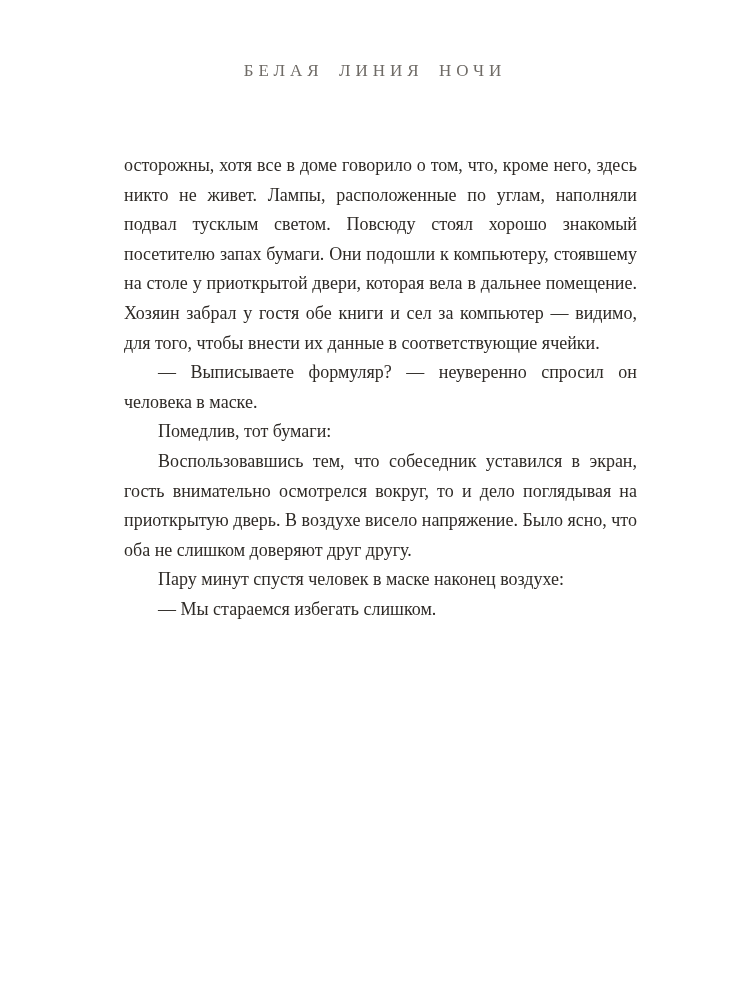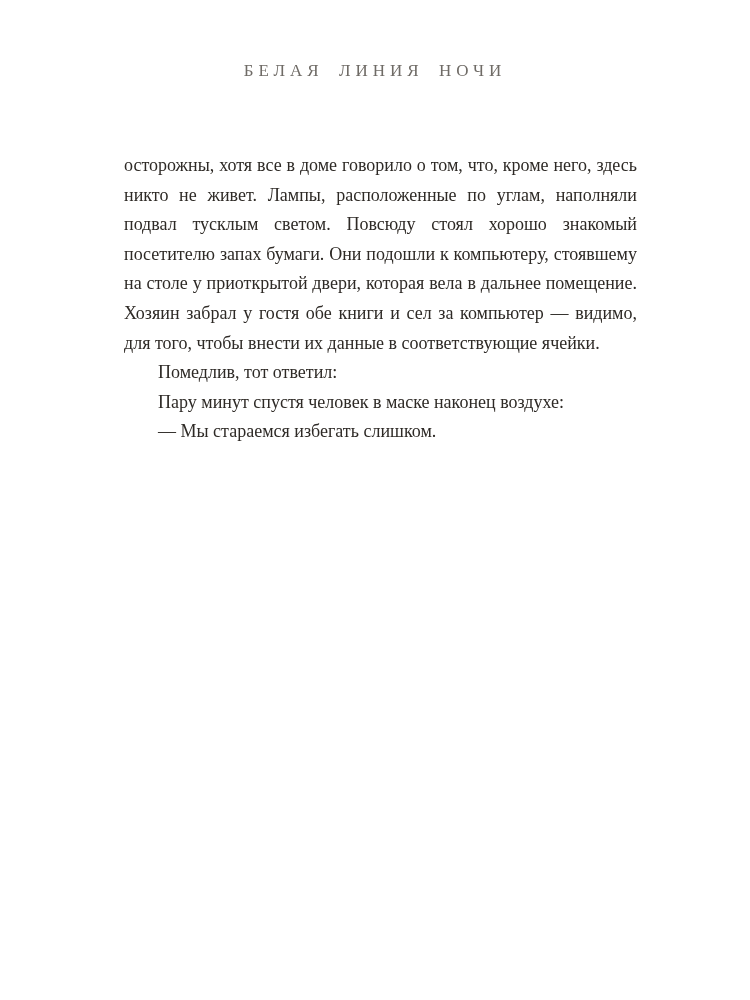"— Выписываете формуляр? — неуверенно" p.para { html: none -> <p>— Выписываете формуляр? — неуверенно спросил он человека в маске.</p> }
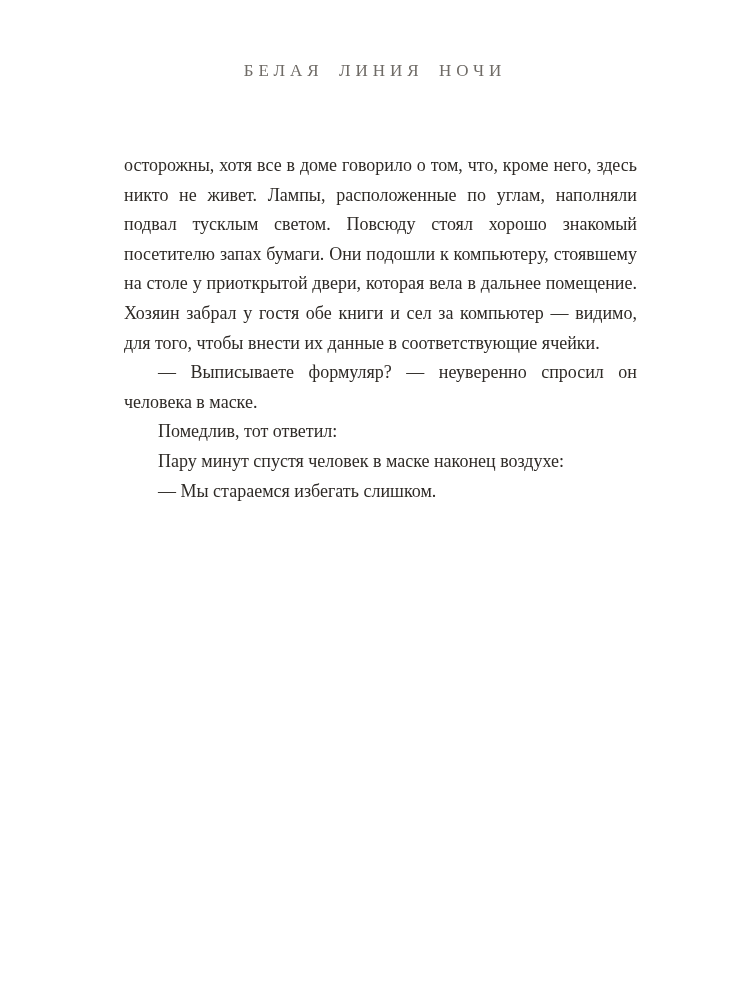"Помедлив, тот ответил:" p.para { text: ответил -> бумаги }
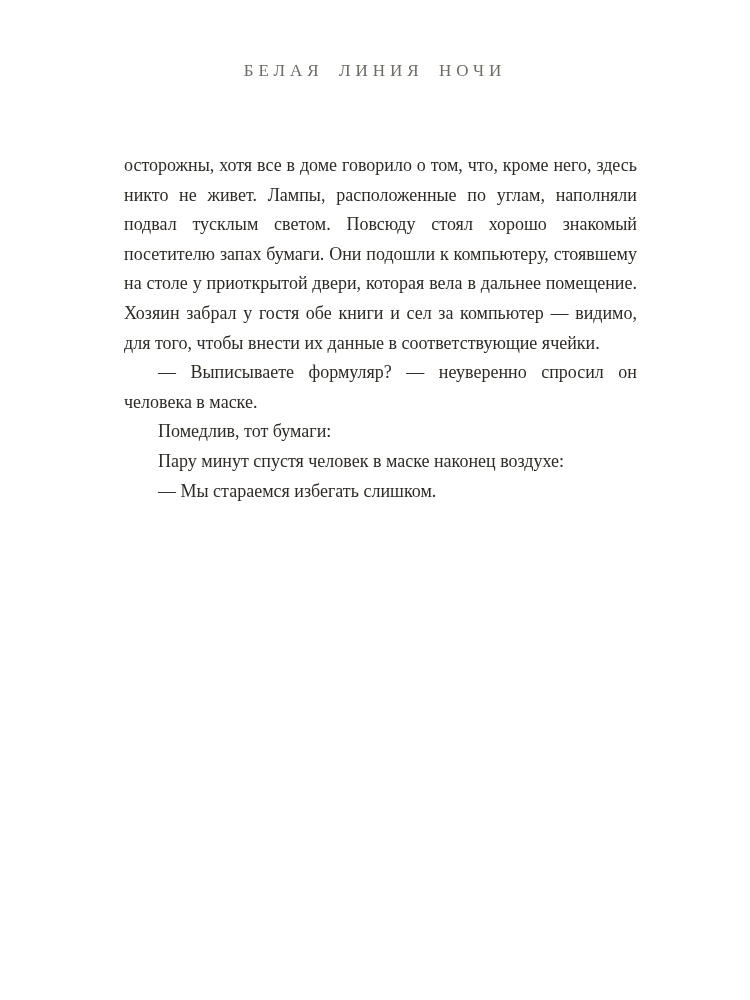"Воспользовавшись тем, что собеседник" p.para { html: none -> <p>Воспользовавшись тем, что собеседник уставился в экран, гость внимательно осмотрелся вокруг, то и дело поглядывая на приоткрытую дверь. В воздухе висело напряжение. Было ясно, что оба не слишком доверяют друг другу.</p> }
